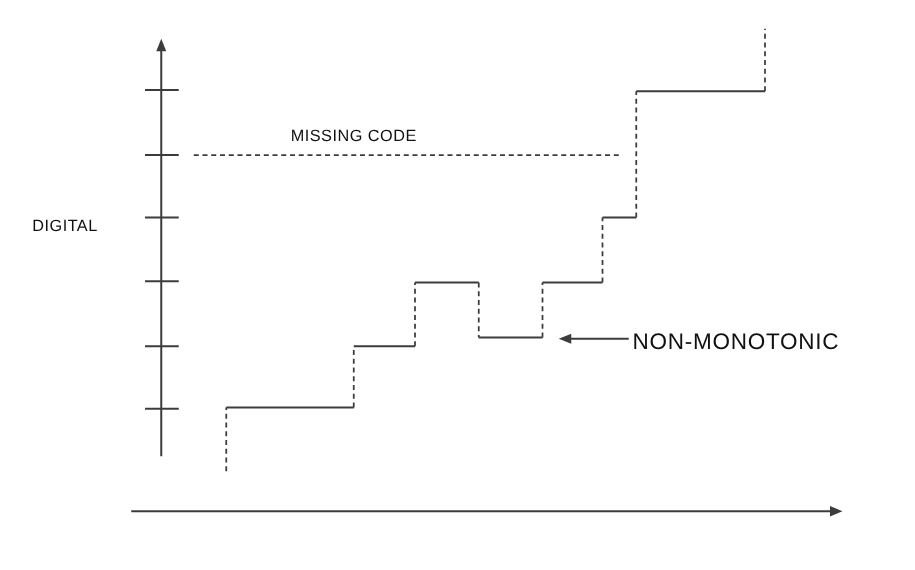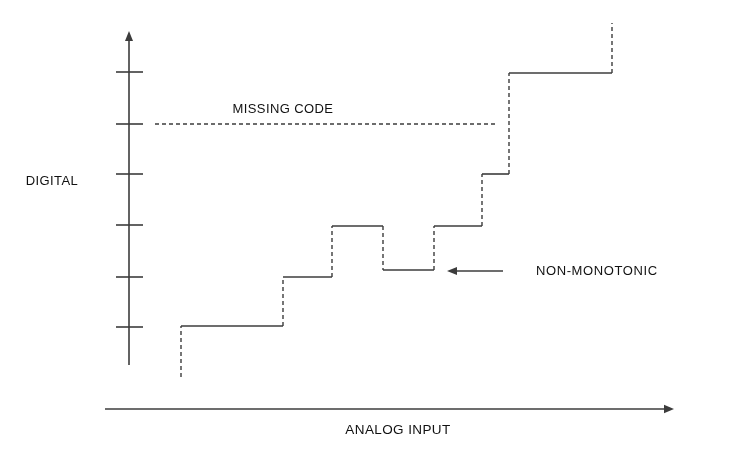"NON-MONOTONIC" .nonmono-label { font-size: 13px -> 18px; left: 536px -> 506px }
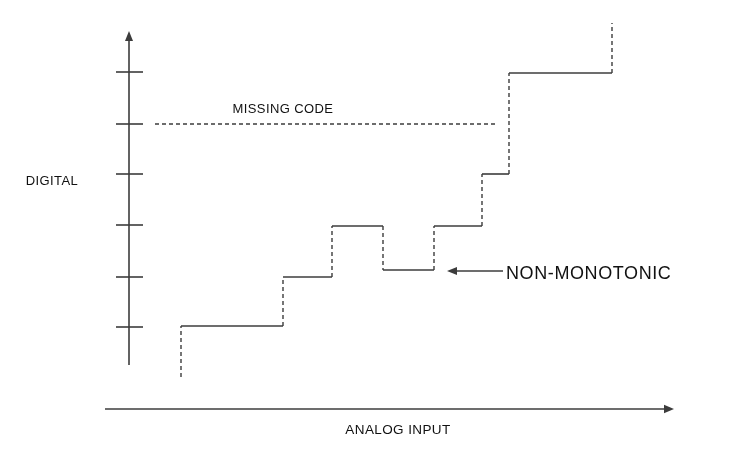"ANALOG INPUT" div.label { html: <div>ANALOG INPUT</div> -> none }
